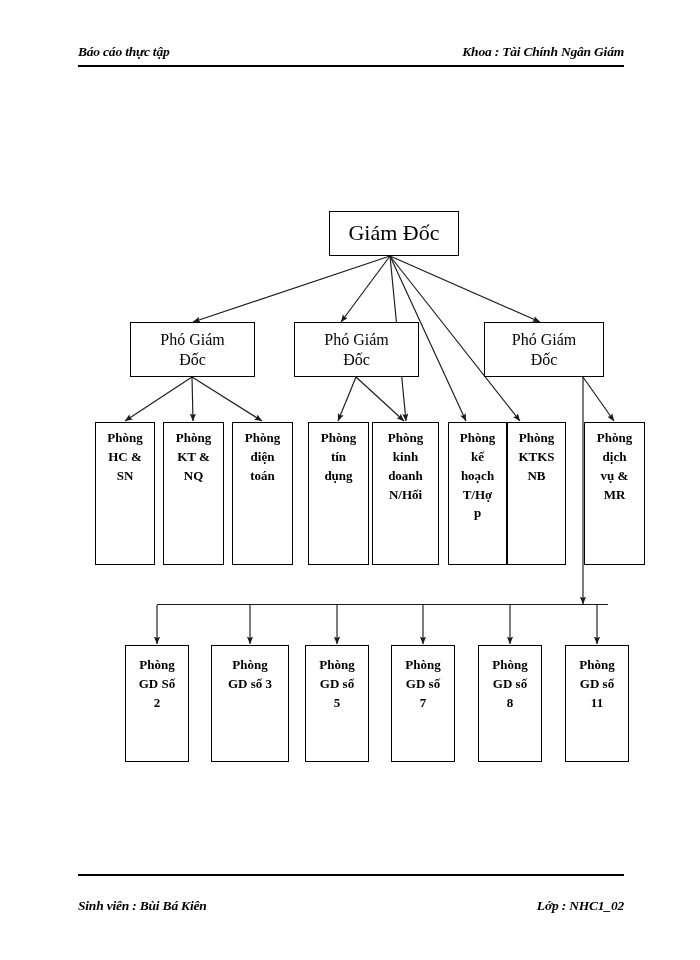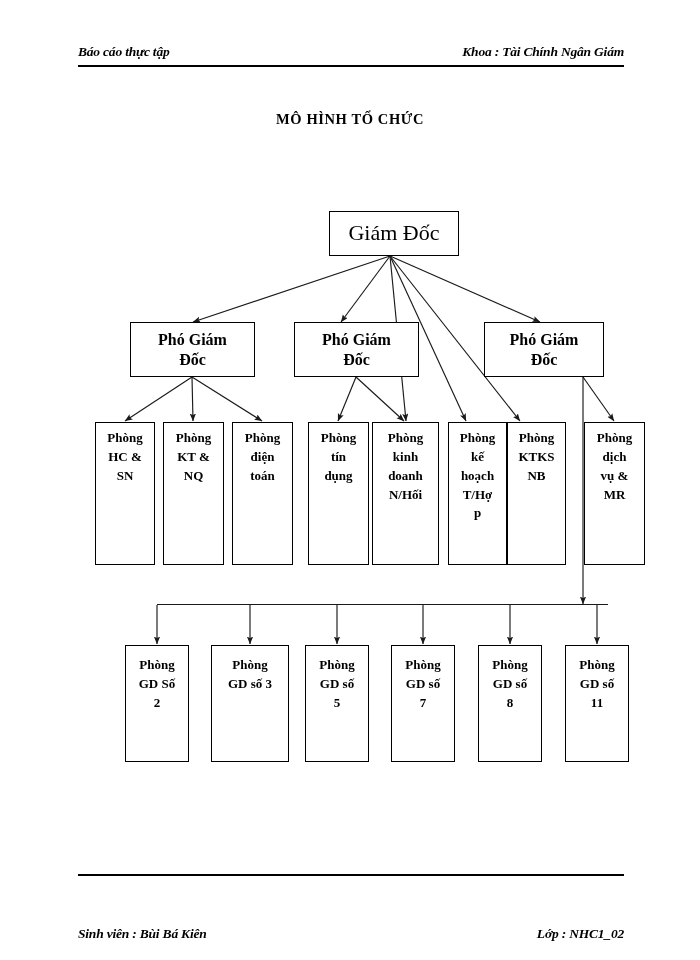"MÔ HÌNH TỔ CHỨC" div.chart-title { html: <div>MÔ HÌNH TỔ CHỨC</div> -> none }
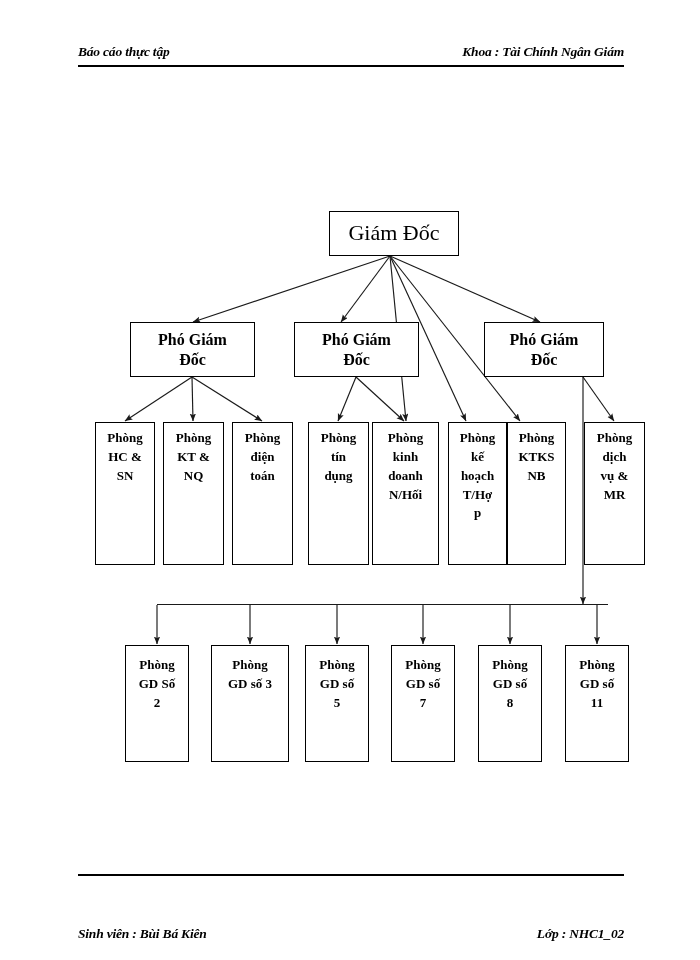"Phó Giám" .node.deputy { font-weight: bold -> none }
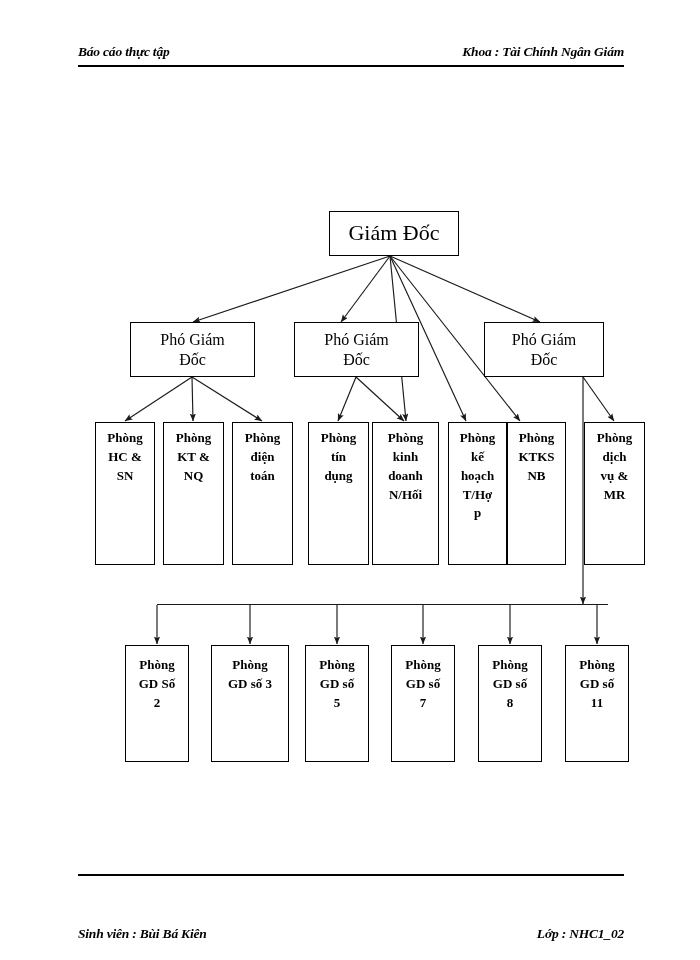"Sinh viên : Bùi Bá" .runhead.bottom { margin-top: 28px -> none }
